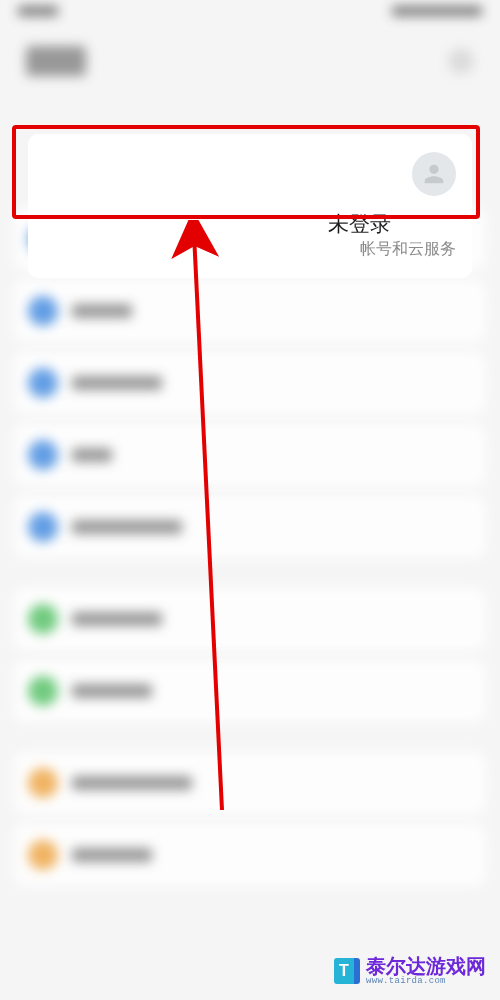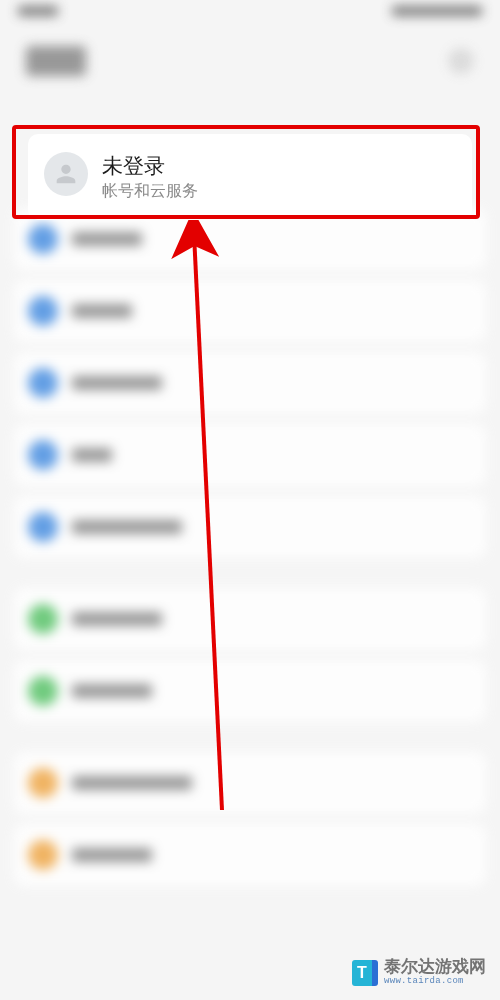"未登录" .account-card { align-items: flex-start -> flex-end; flex-direction: none -> column }
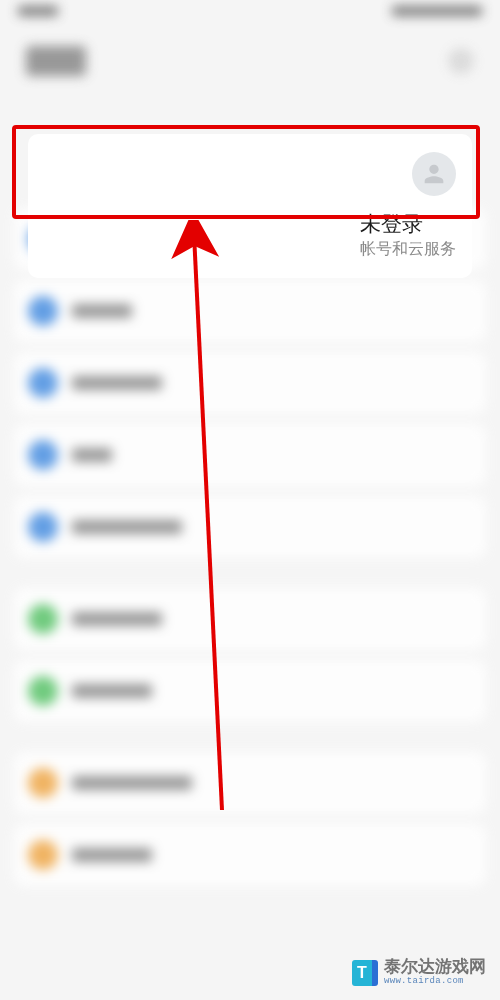"帐号和云服务" .account-sub { margin-left: none -> 32px }
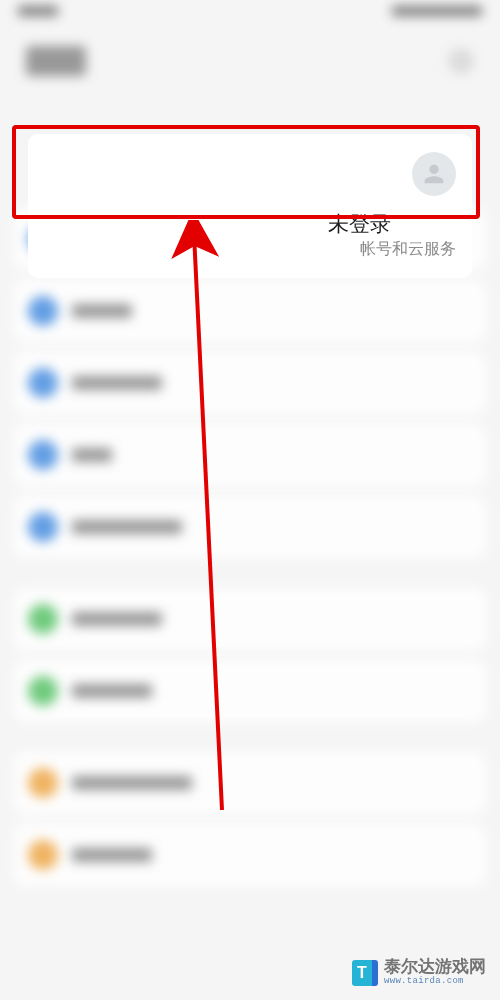"泰尔达游戏网" .wm-text { color: #737373 -> #6d28d9; font-family: Liberation Mono, monospace -> none; font-size: 17px -> 20px }
